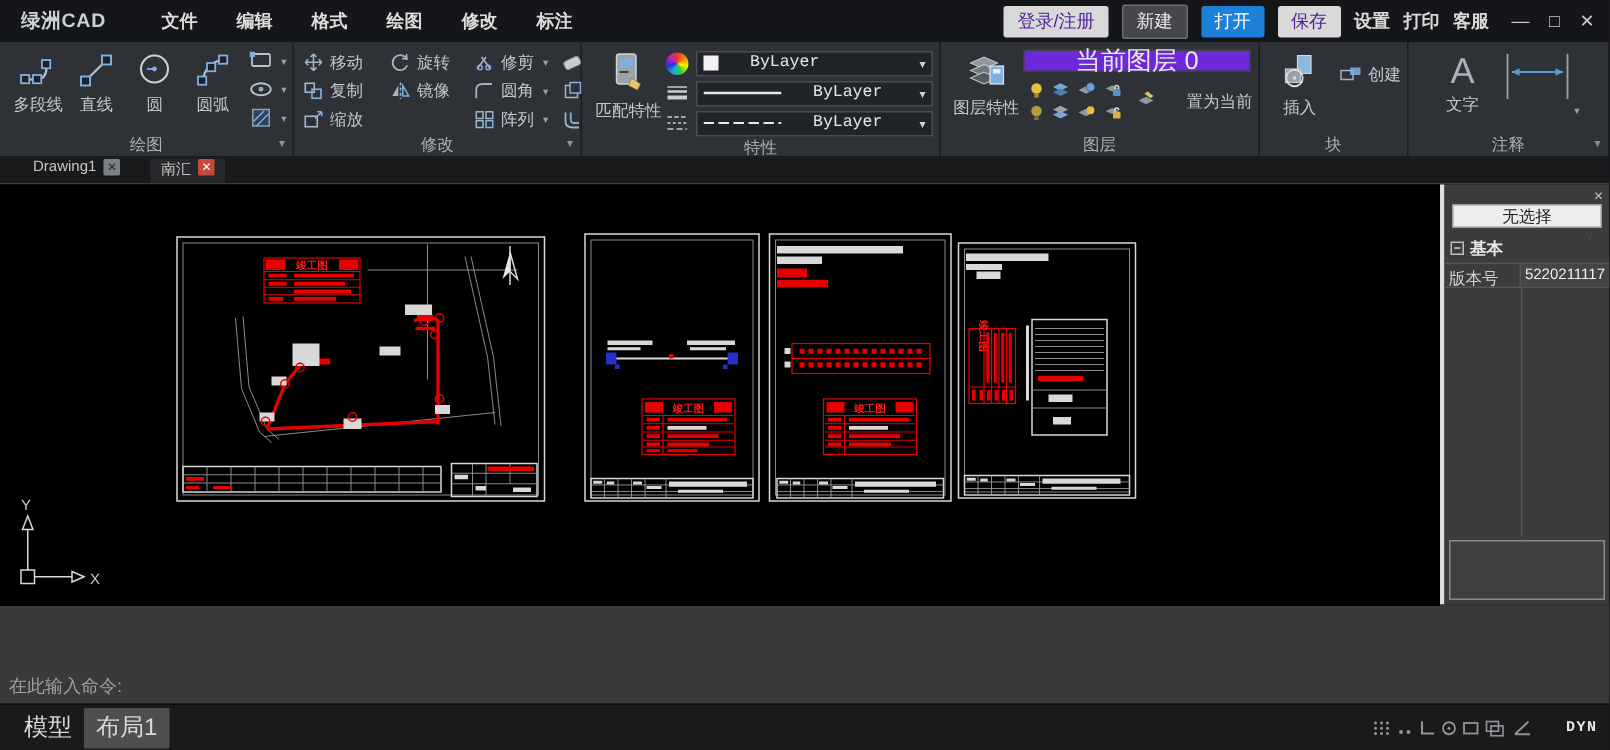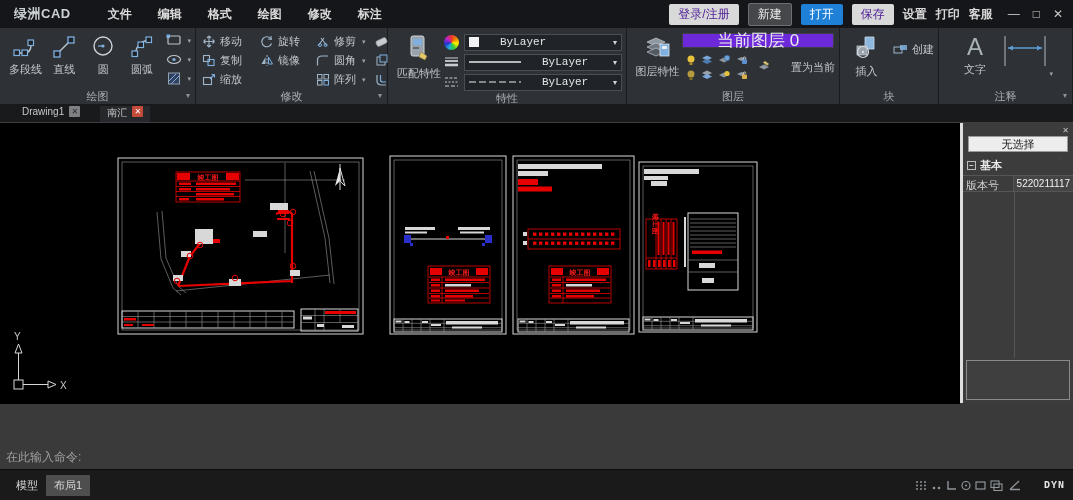"模型" .sb-tab { font-size: 11px -> 16px }
